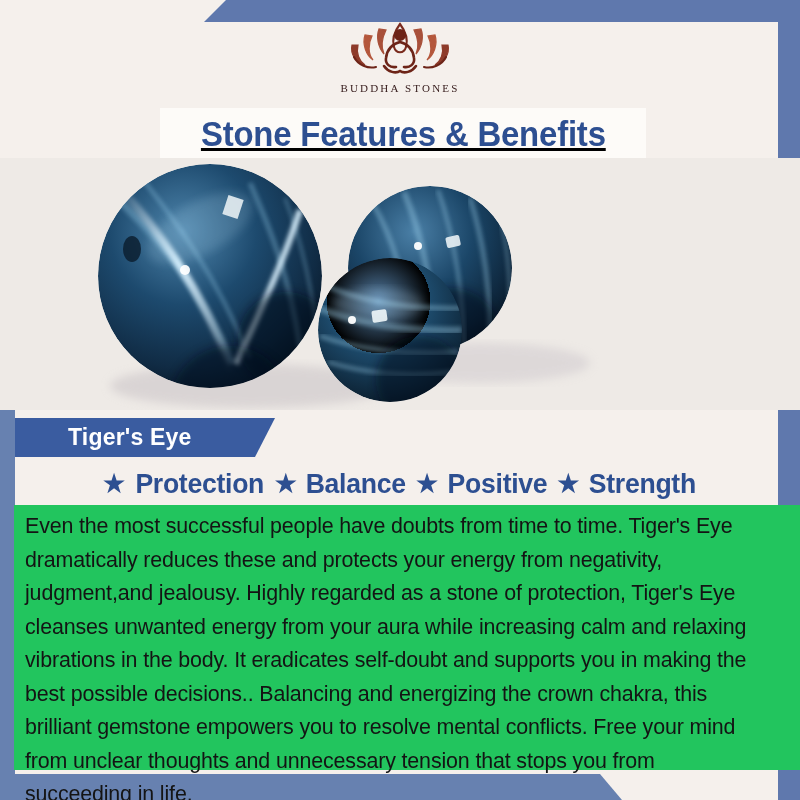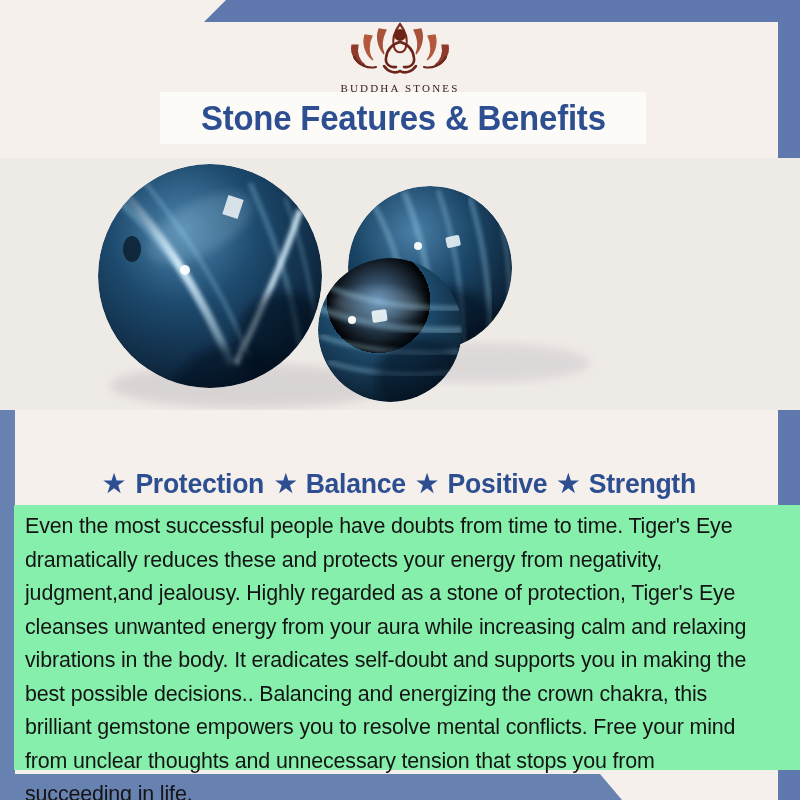"Stone Features & Benefits" .title-box { text-decoration: none -> underline; top: 92px -> 108px }
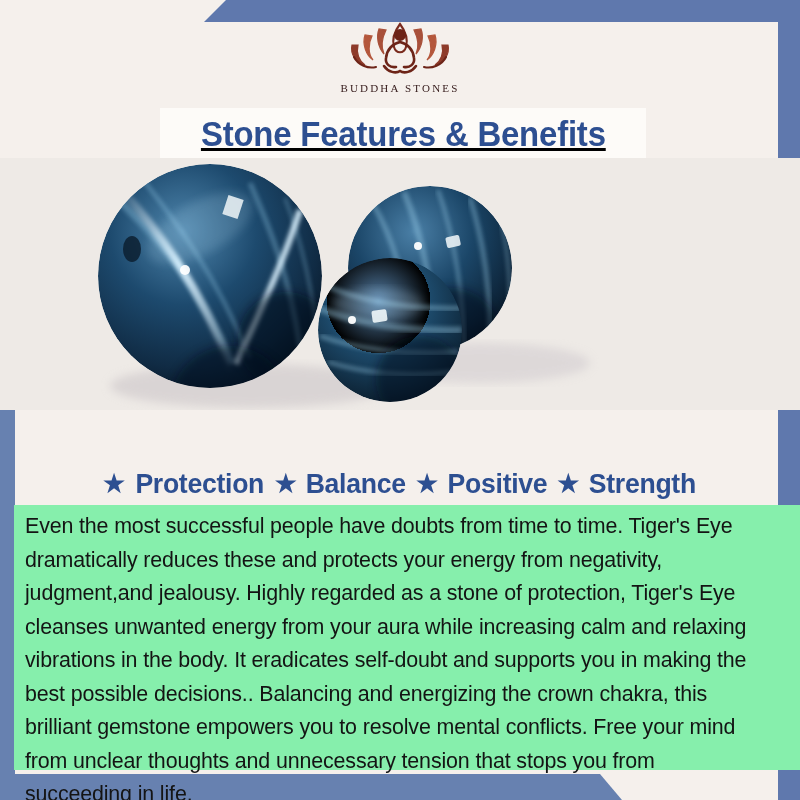"Tiger's Eye" div.ribbon { html: none -> <div> <span>Tiger's Eye</span> </div> }
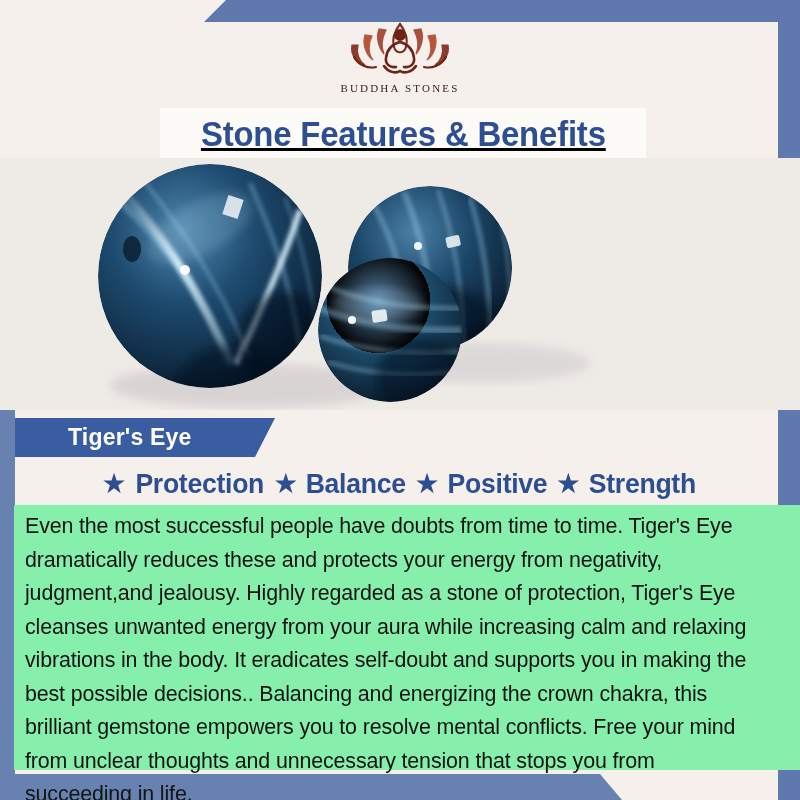"Even the most successful people" .body-box { background: #86efac -> #22c55e }
